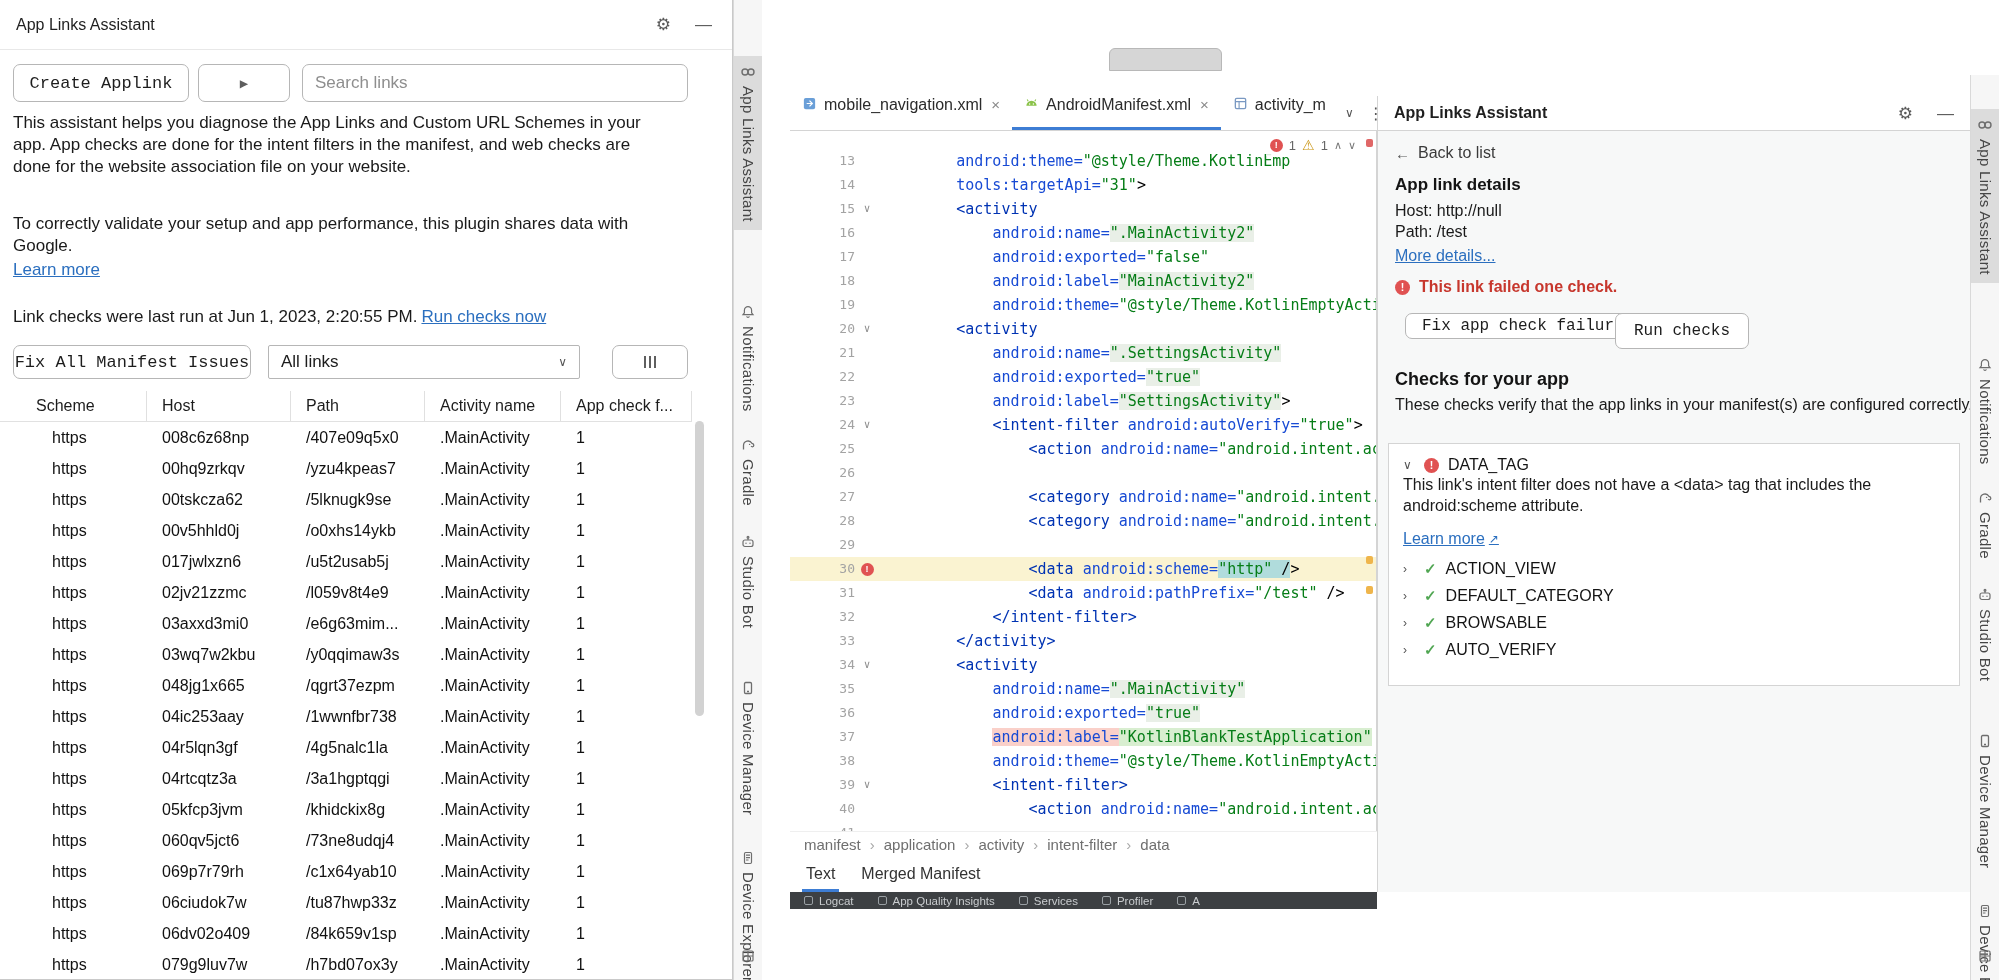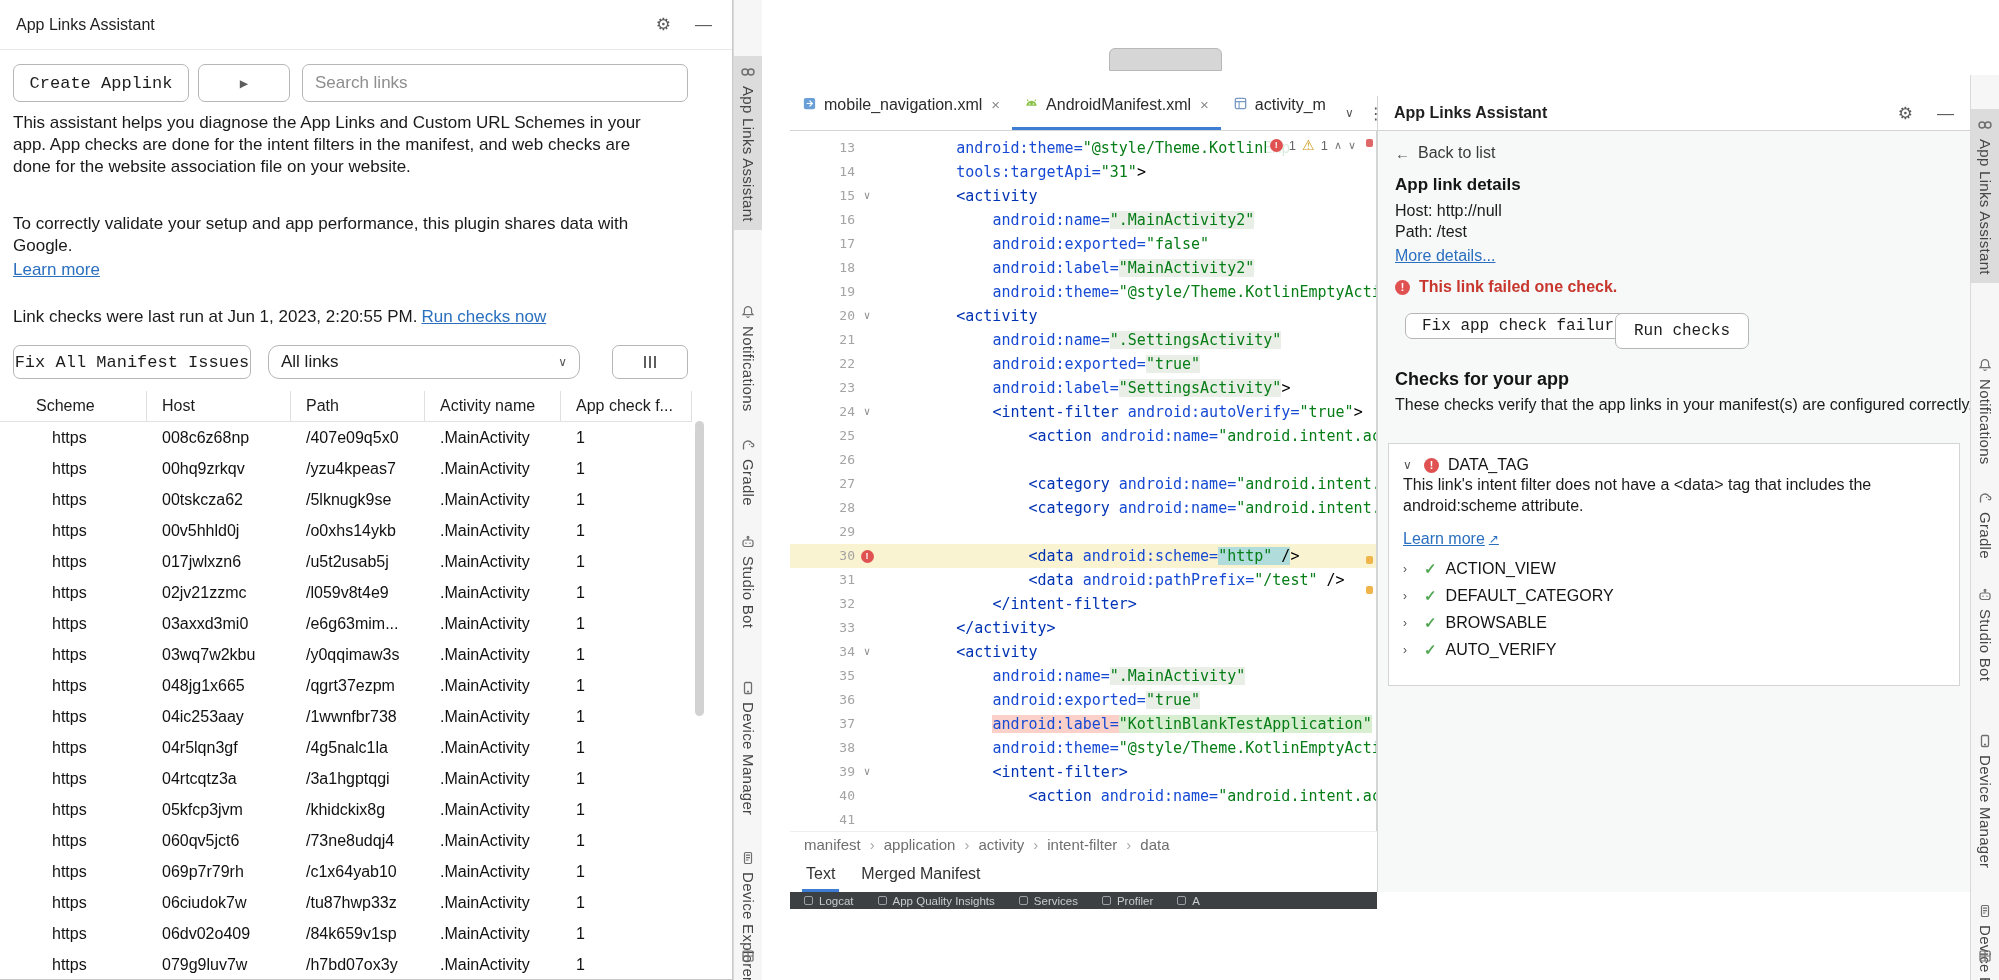"13" .code-lines { top: 5px -> 18px }
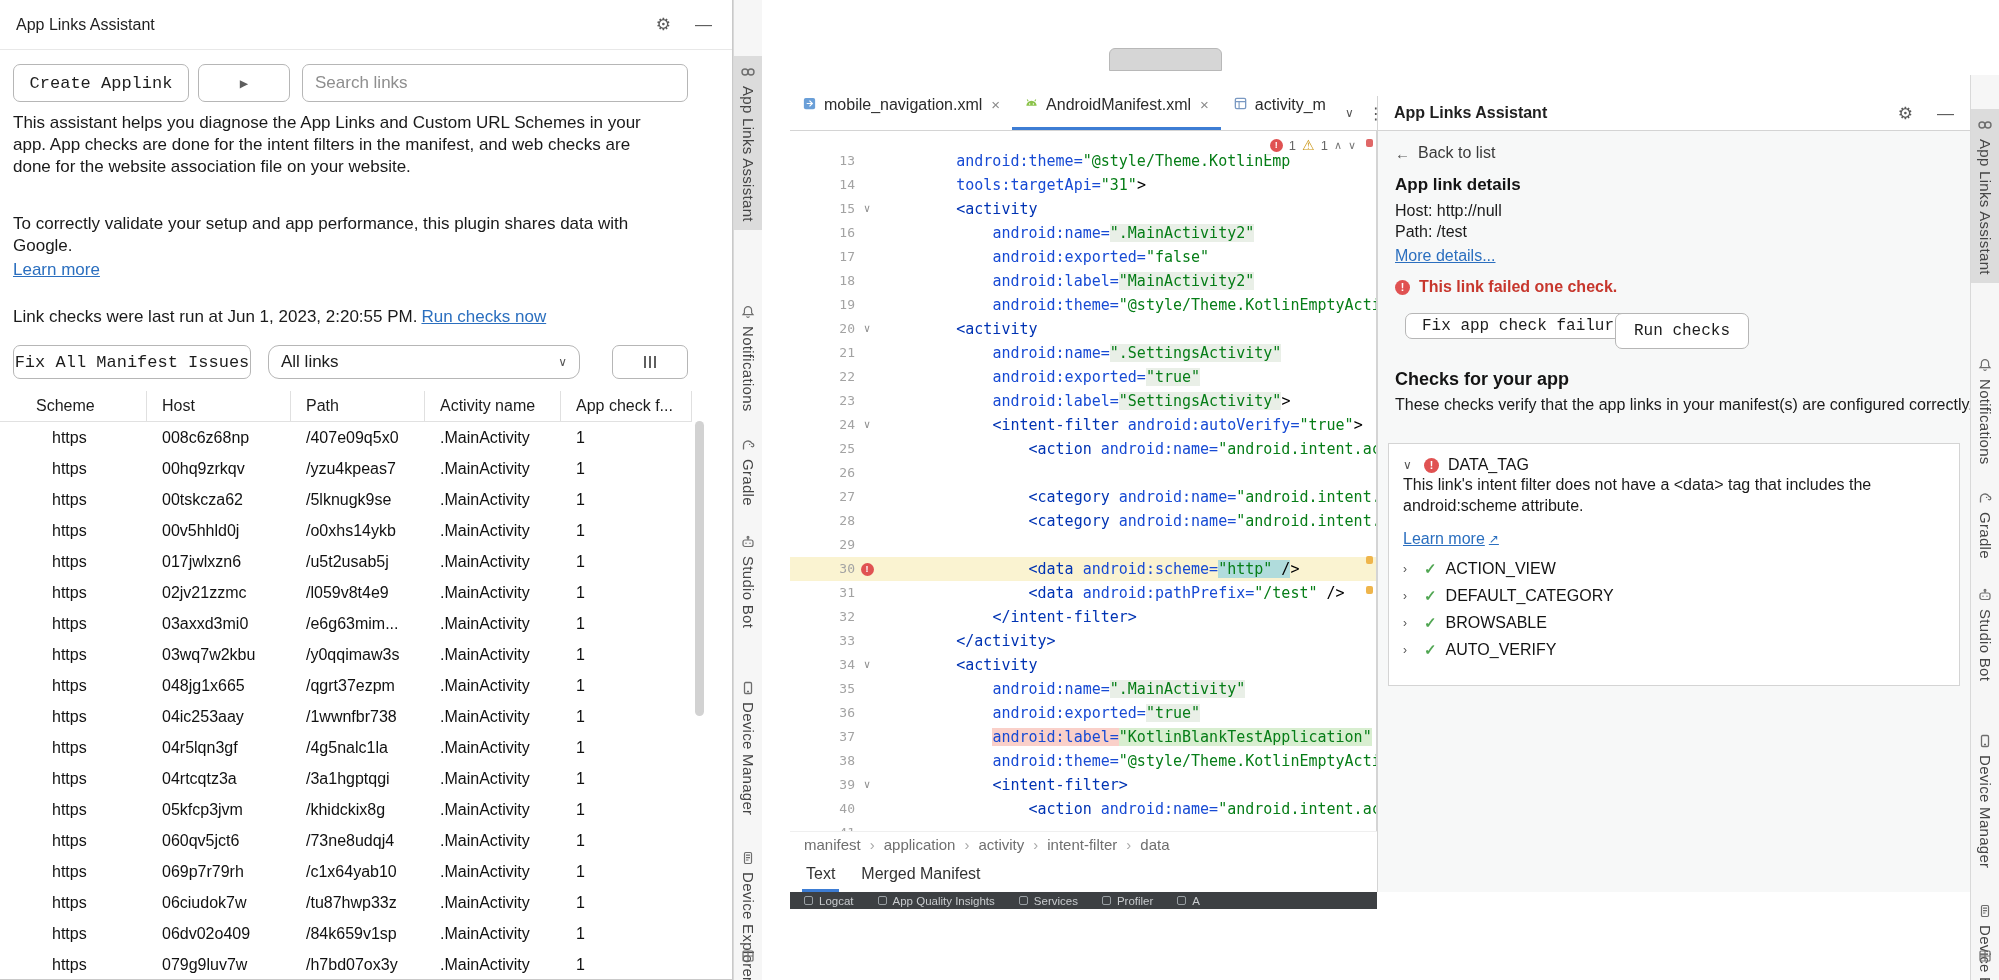"All links" .combo { border-radius: 11px -> 2px }
